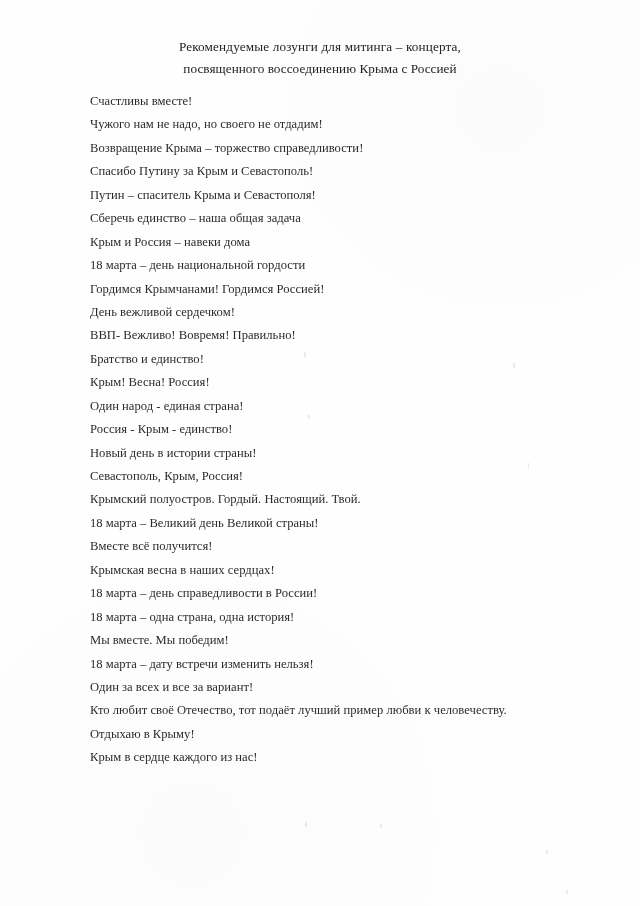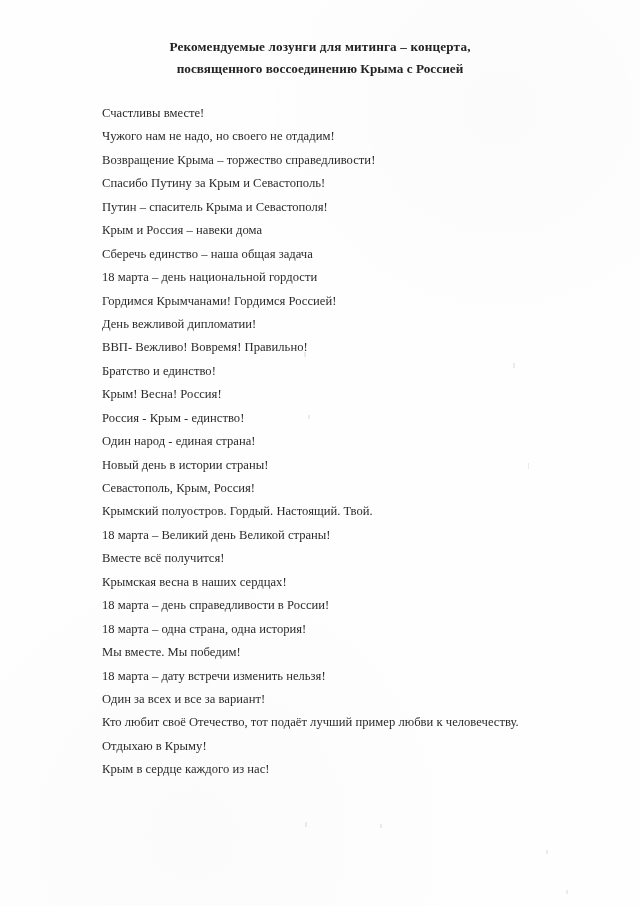"Рекомендуемые лозунги для митинга –" .doc-title { font-weight: bold -> normal }
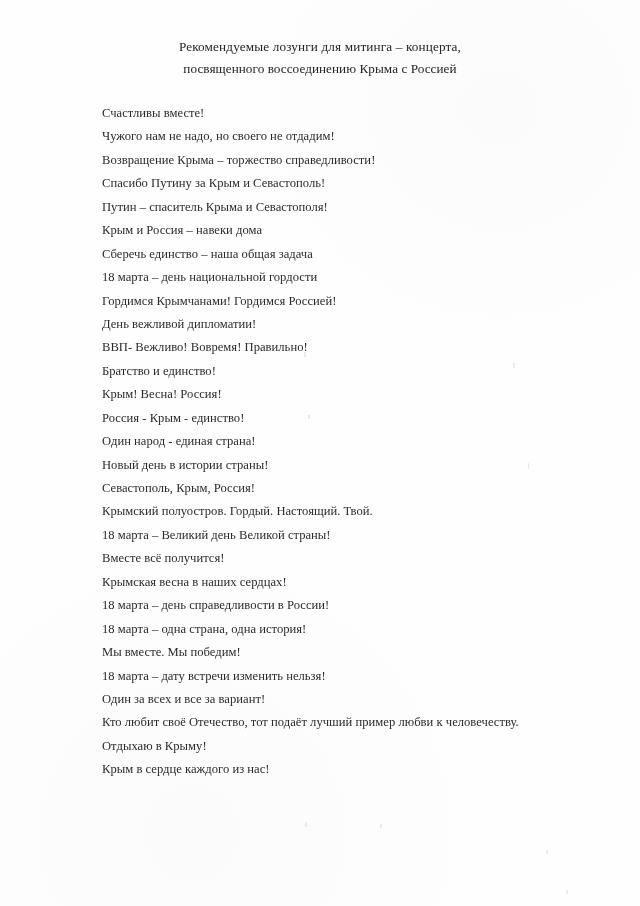"Счастливы вместе!" .slogan-list { margin: 12px -> 0 }
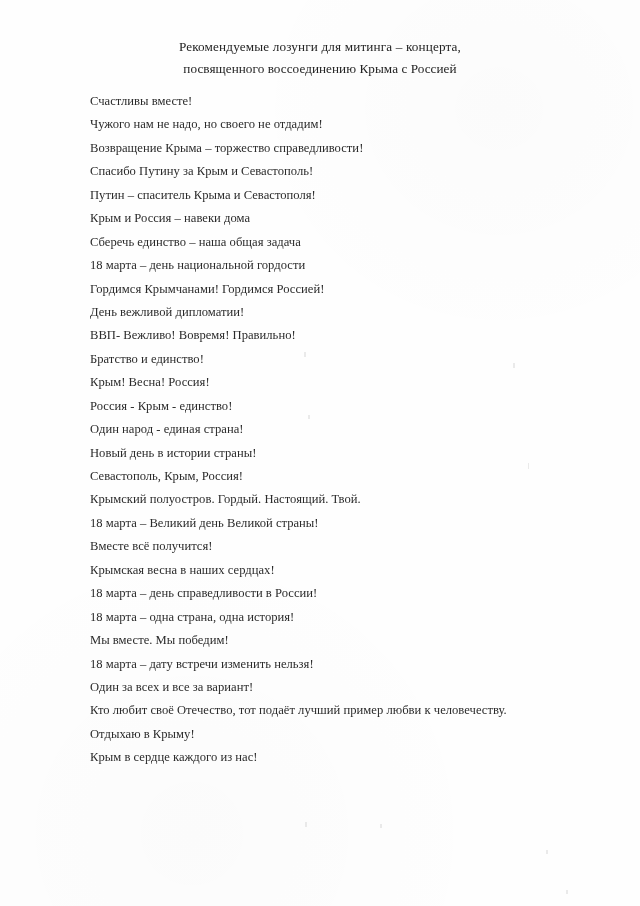"Крым и Россия – навеки" li.slogan-item { order: before "Сберечь единство – наша общая" -> after "Сберечь единство – наша общая" }
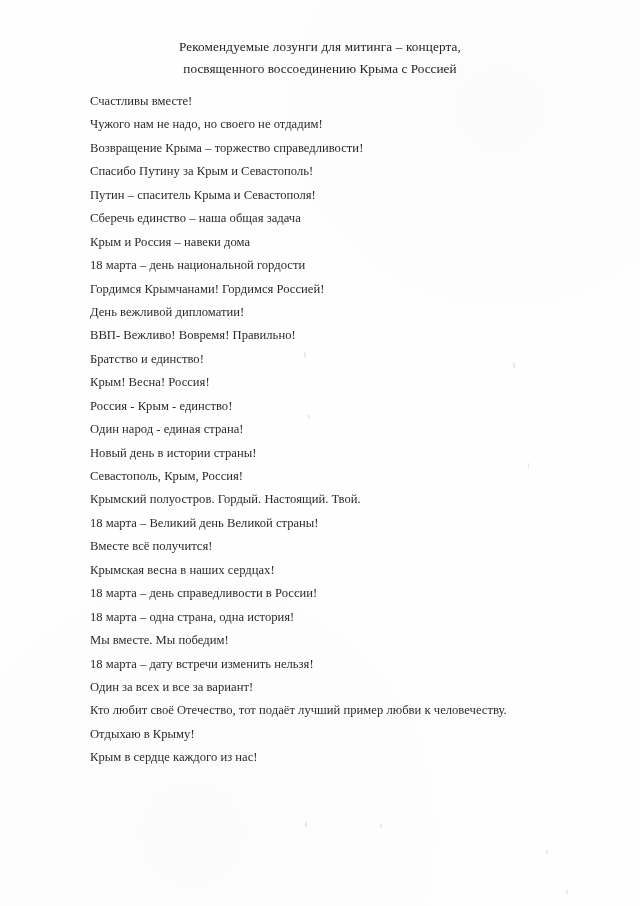"День вежливой дипломатии!" li.slogan-item { text: дипломатии -> сердечком }
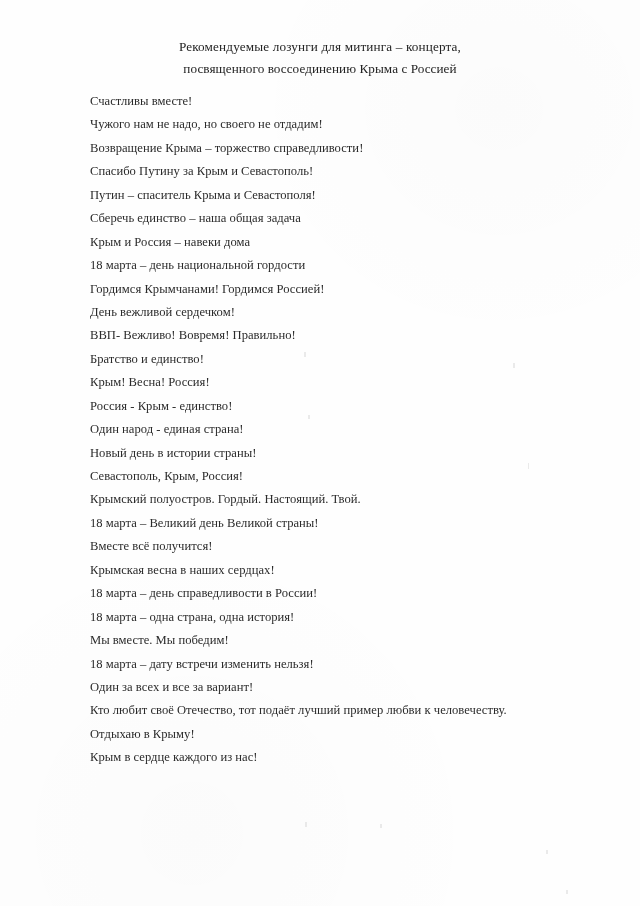"Россия - Крым - единство!" li.slogan-item { order: before "Один народ - единая страна!" -> after "Один народ - единая страна!" }
